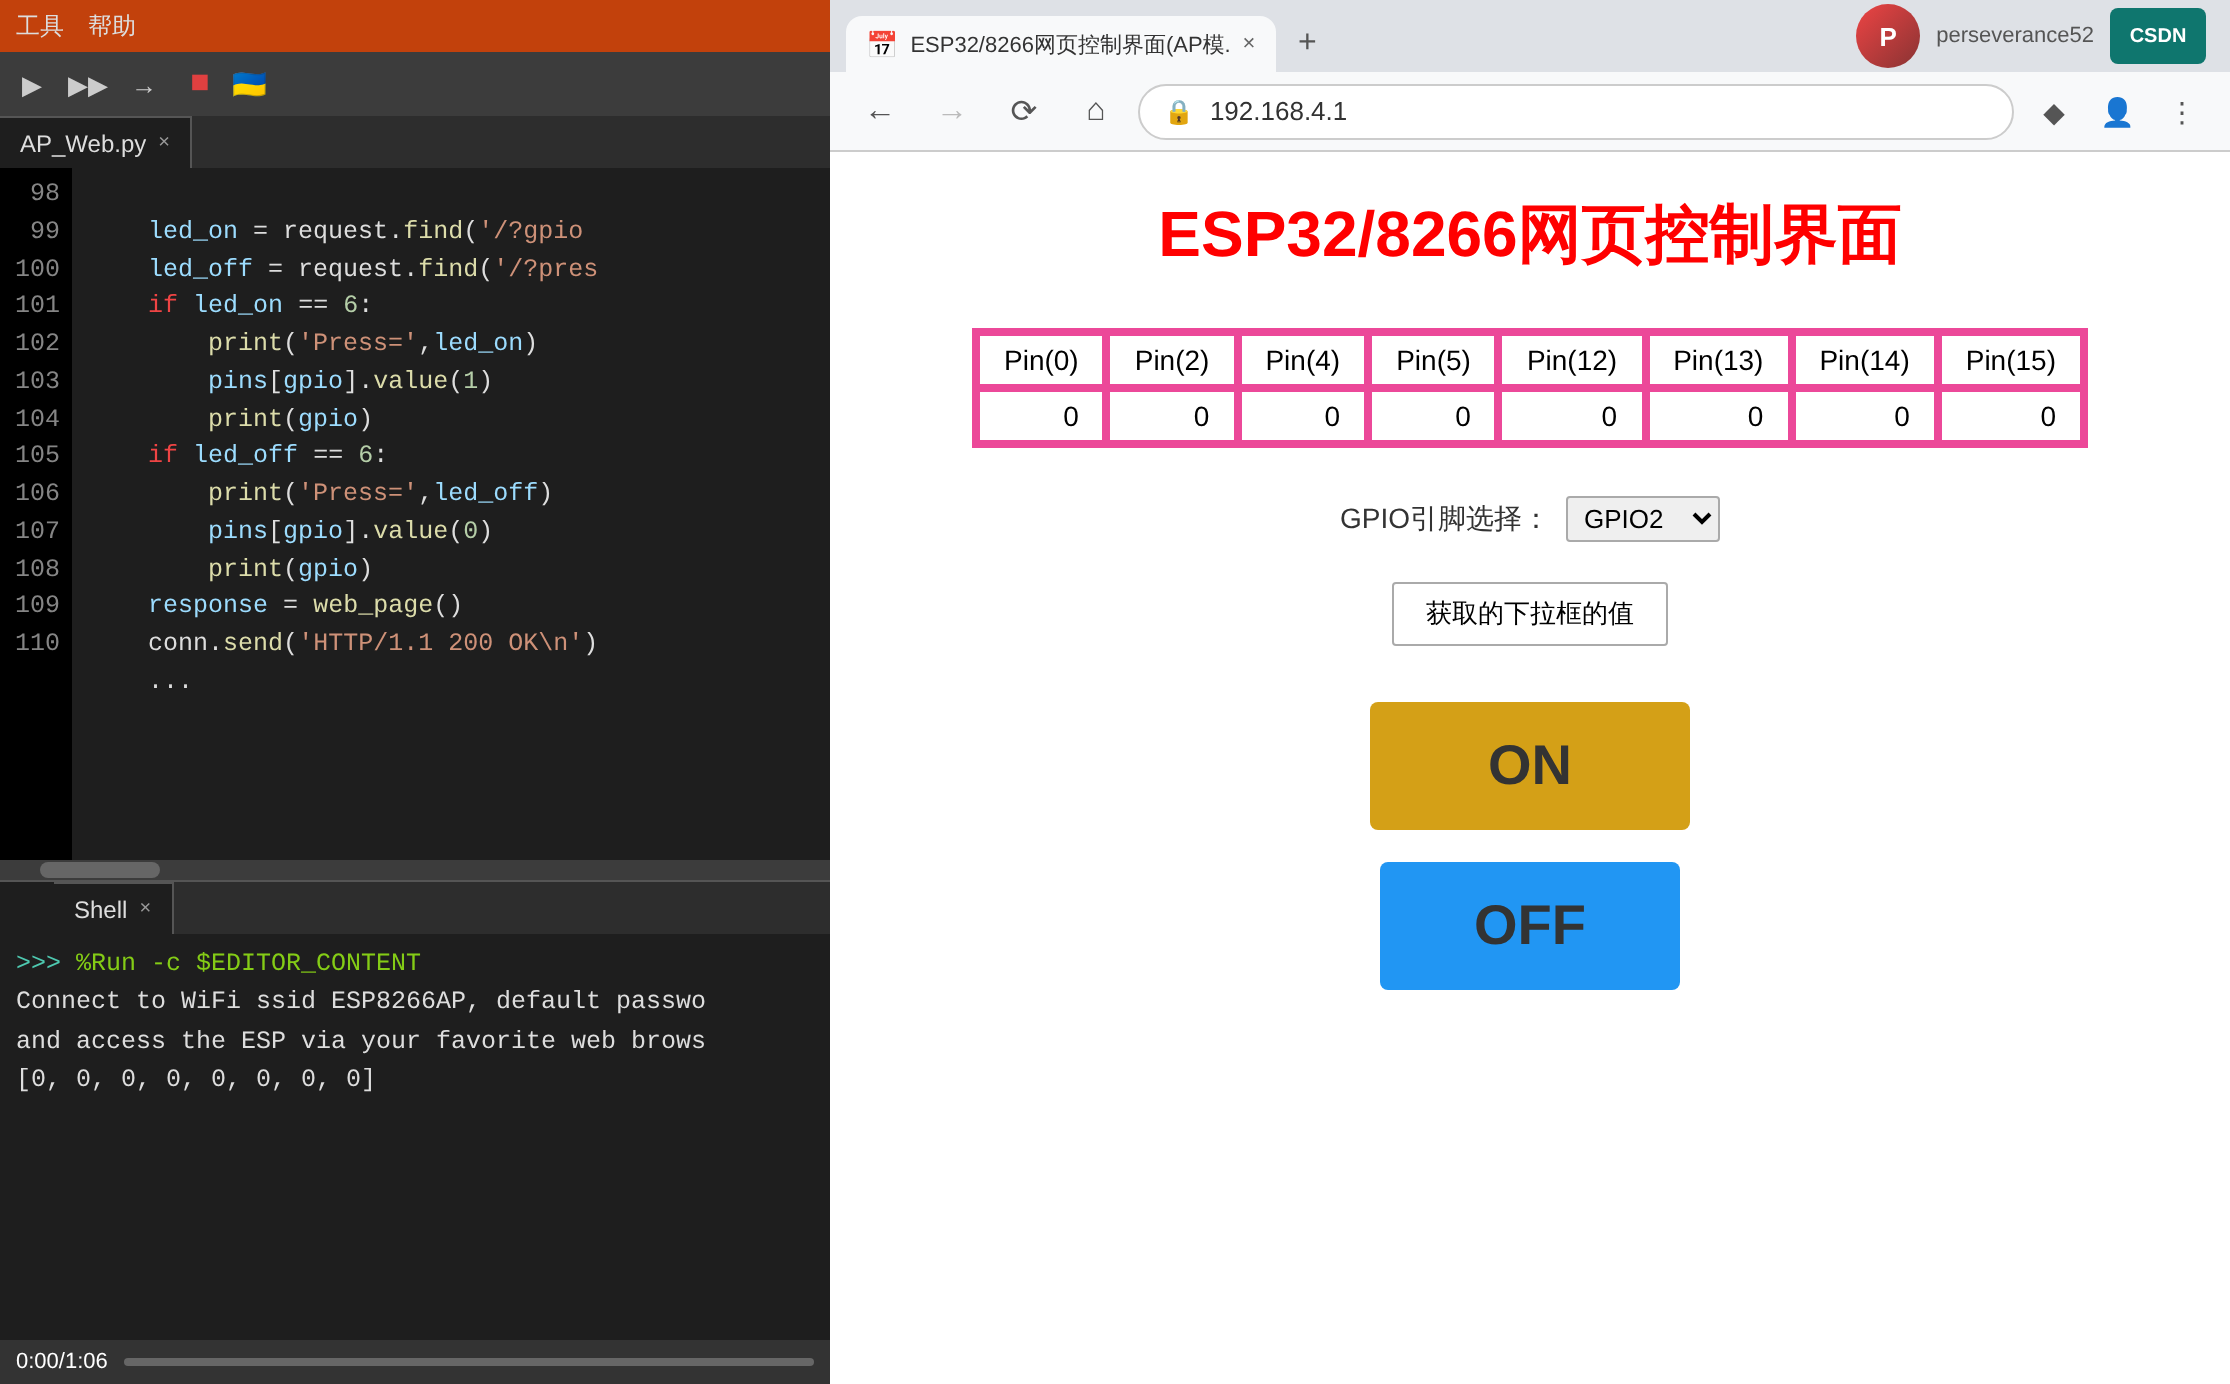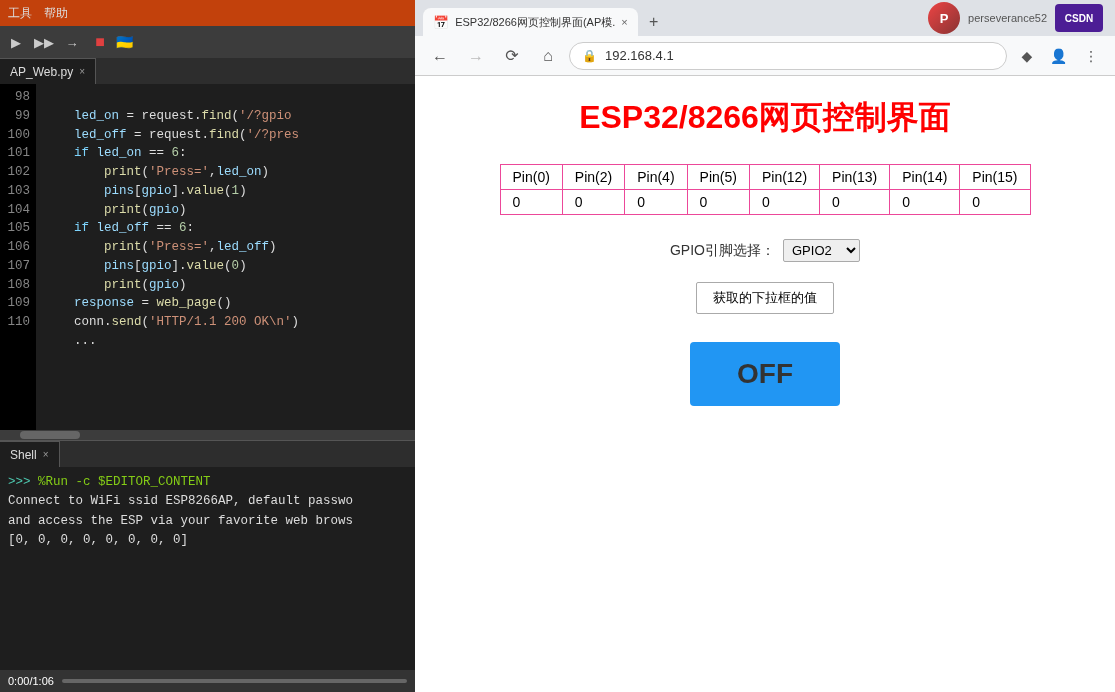"CSDN" .csdn-logo { background: #4c1d95 -> #0f766e }
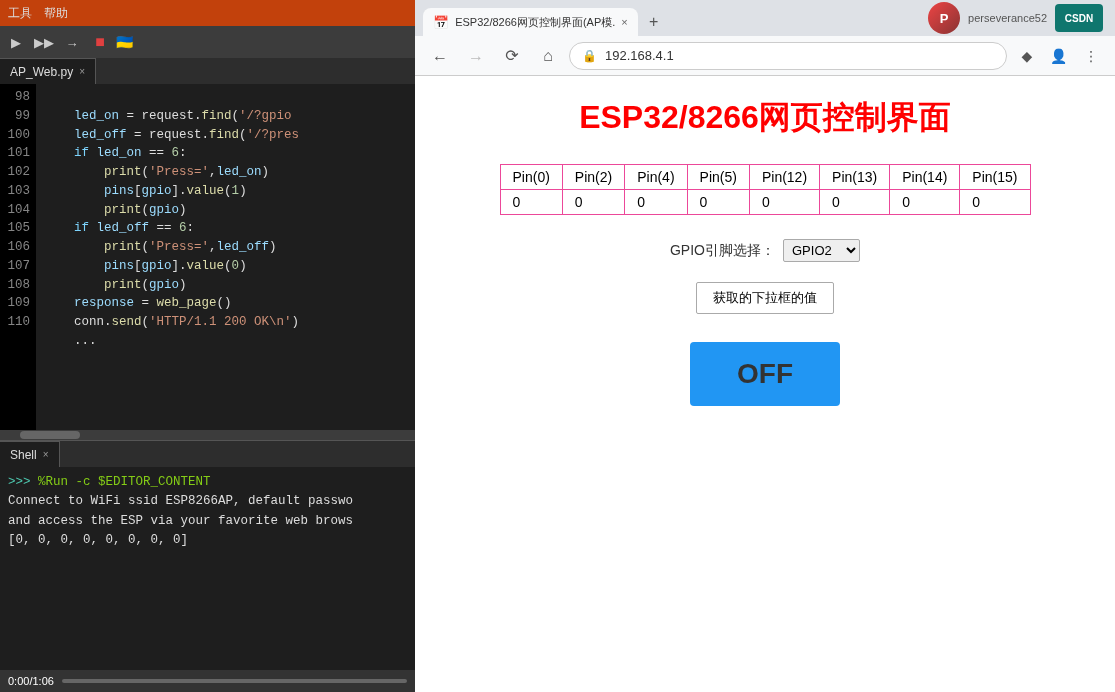"if" .kw { color: #7dd3fc -> #ef4444 }
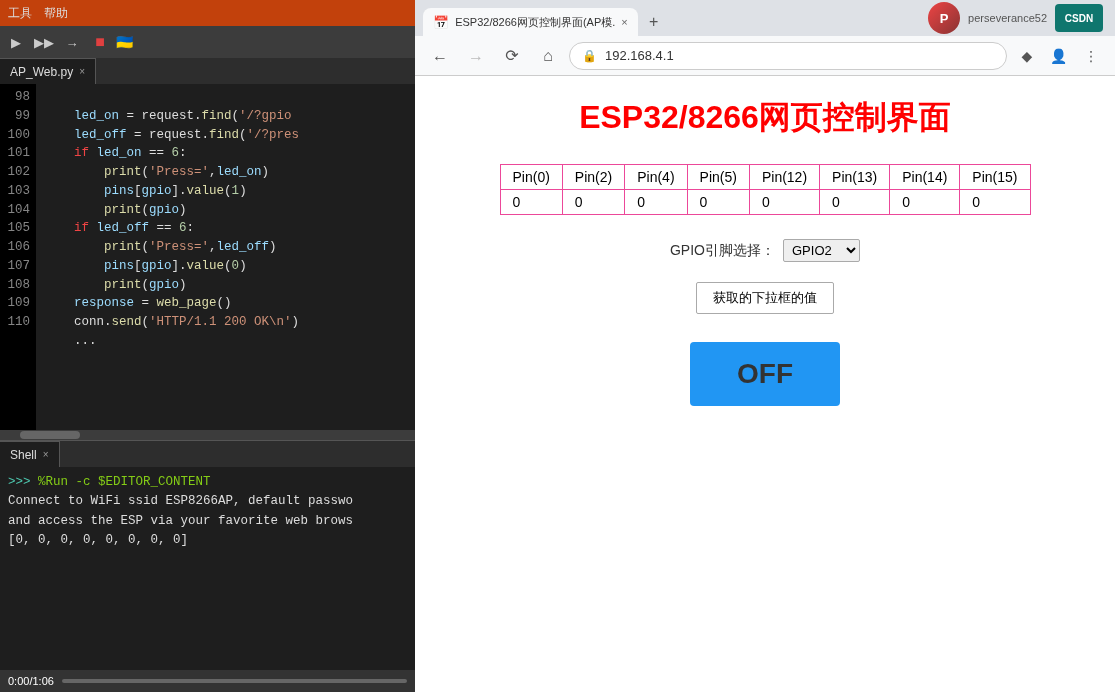"Pin(0)" .pin-table th, .pin-table td { border: 1px solid #ec4899 -> 4px solid #ec4899; text-align: left -> right }
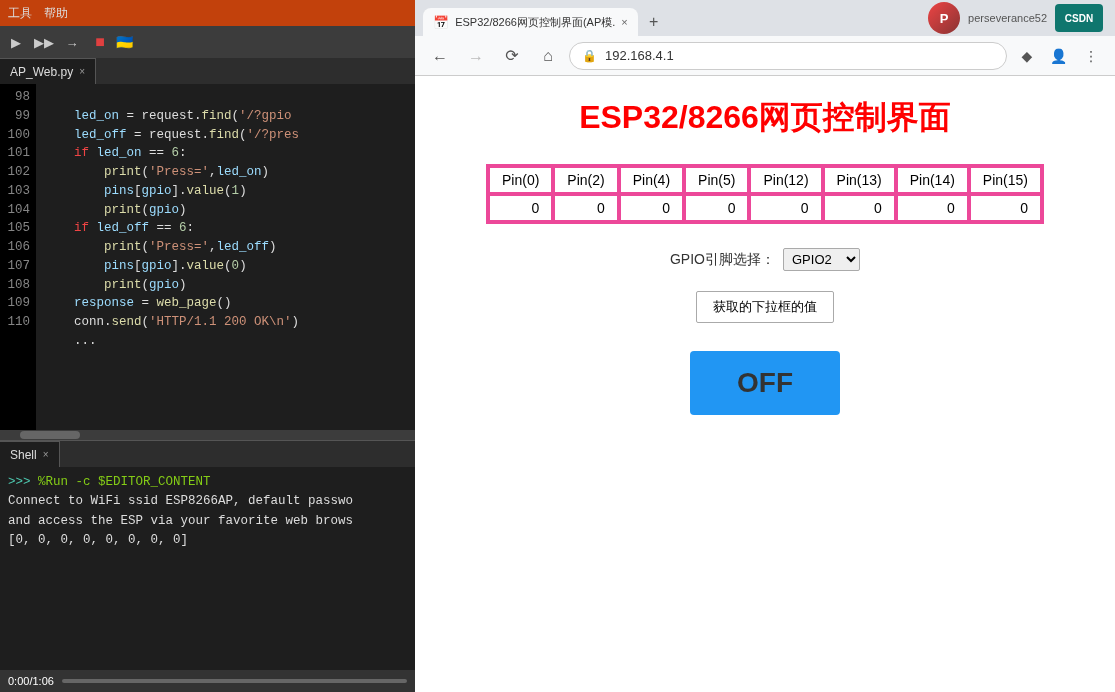"ON" button.on-btn { html: none -> <button>ON</button> }
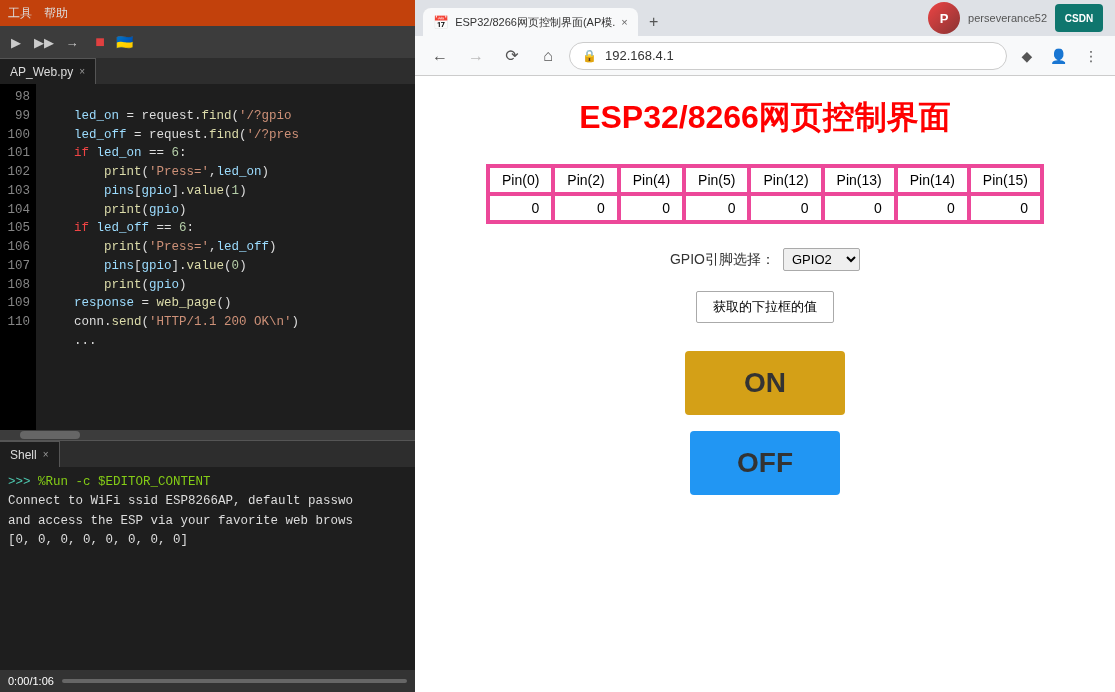"Shell" .shell-tab-bar { margin-left: none -> 27px }
